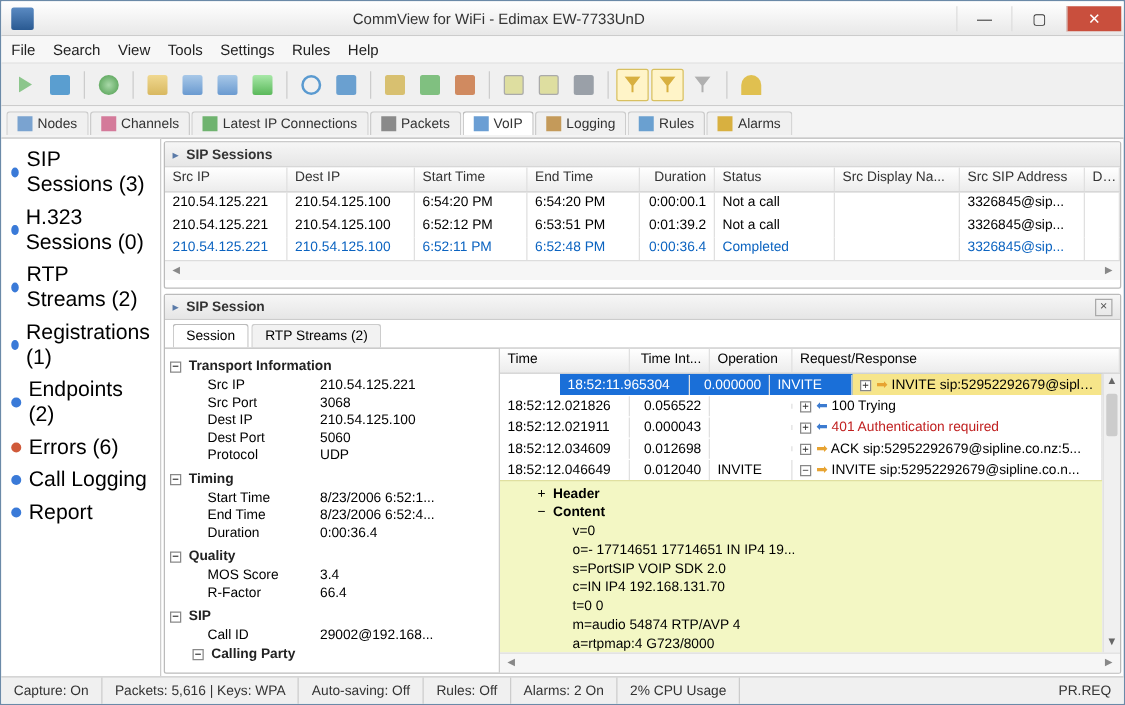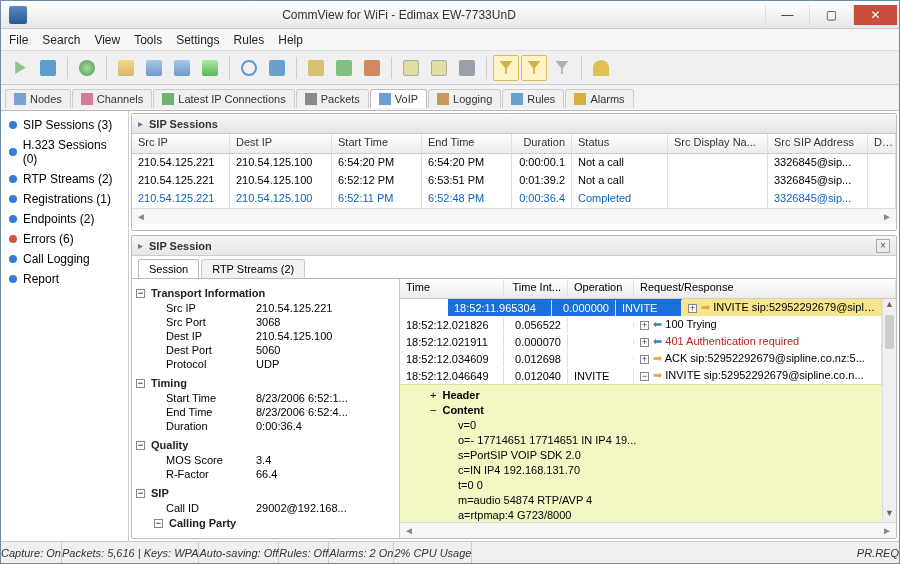"SIP Sessions (3)" .sidebar .item { font-size: 12px -> 17px }
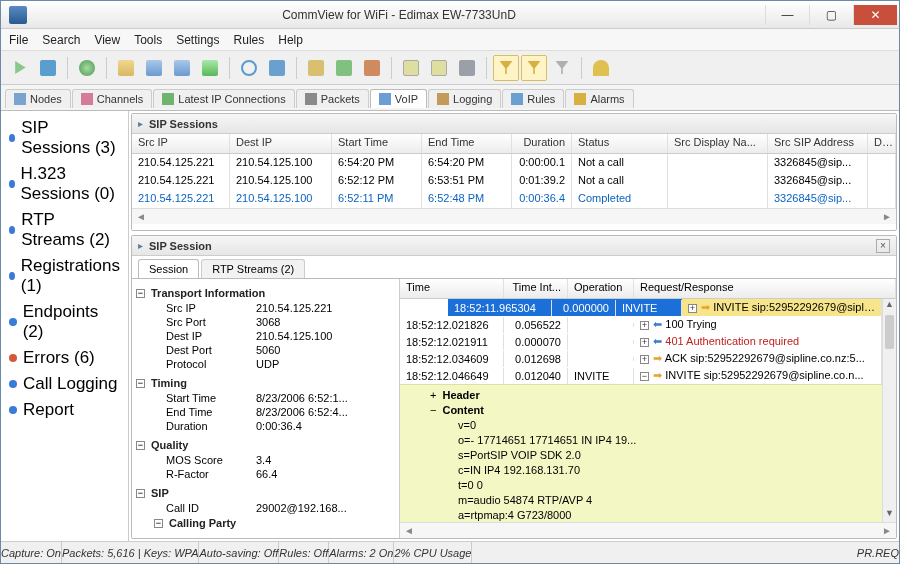"0.000070" div.rc-tint { text: 0.000070 -> 0.000043 }
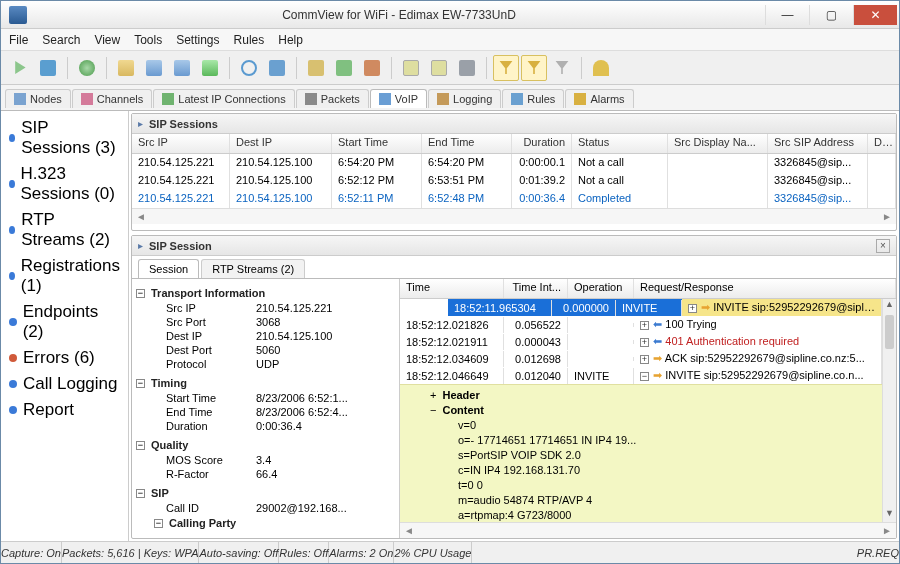"Capture: On" .statusbar > div { font-style: italic -> none; padding: 0 0 -> 0 10px }
